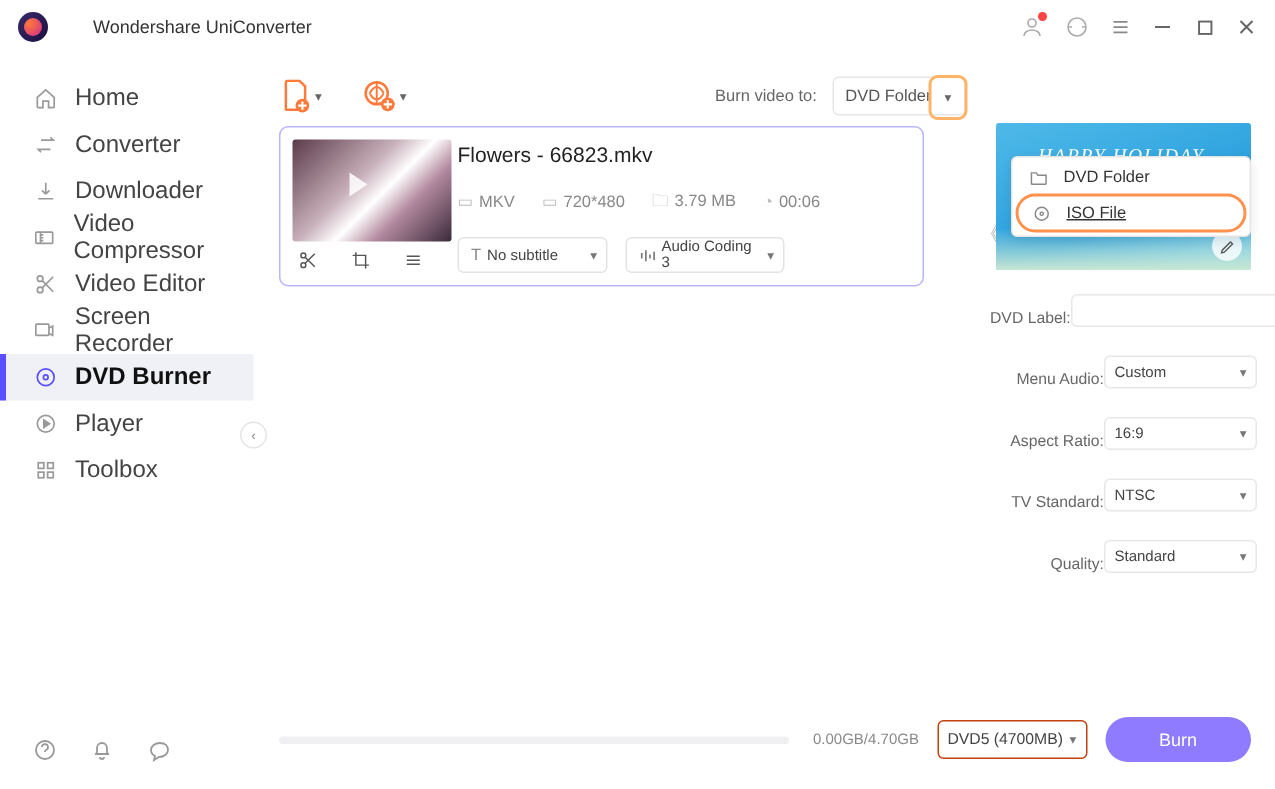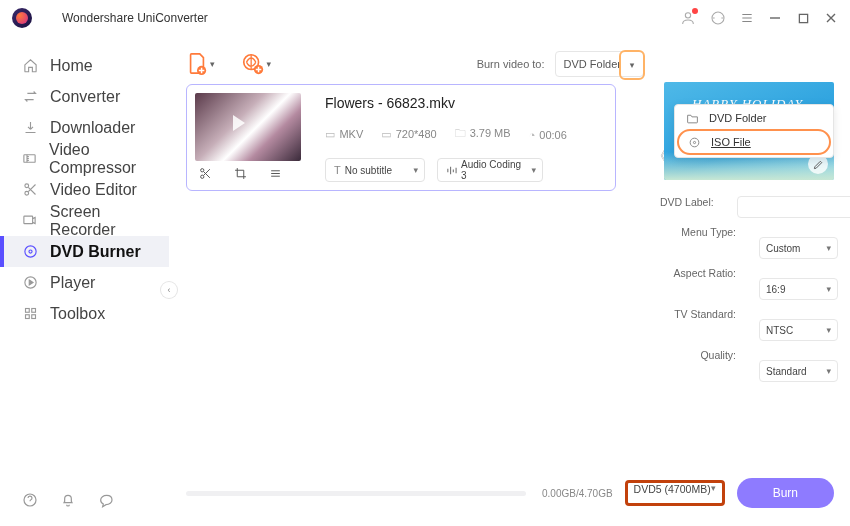"Flowers - 66823.mkv" .card { gap: 24px -> 4px }
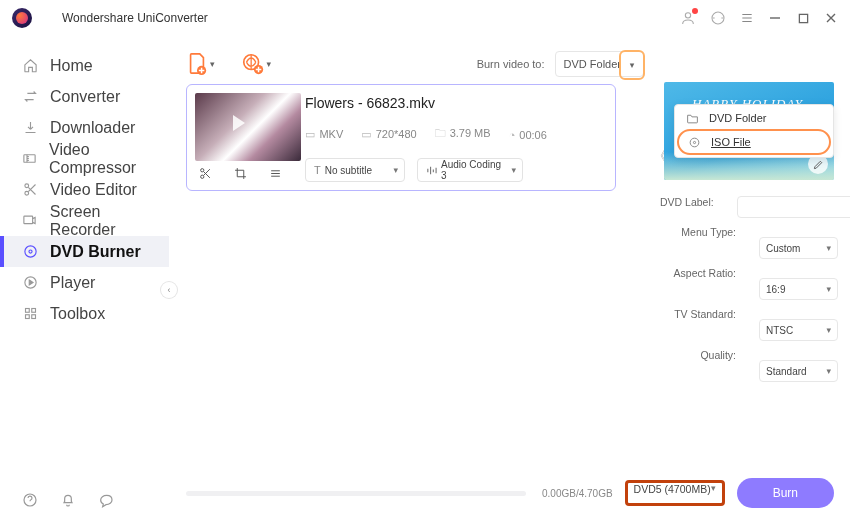"DVD Label:" .frow { align-items: flex-start -> flex-end; gap: 23px -> 0 }
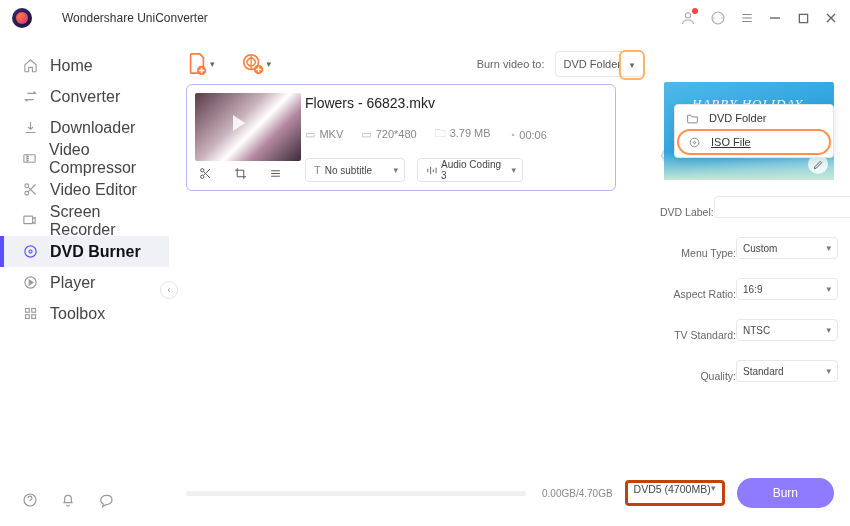"Menu Type:" span.flabel { text: Type -> Audio }
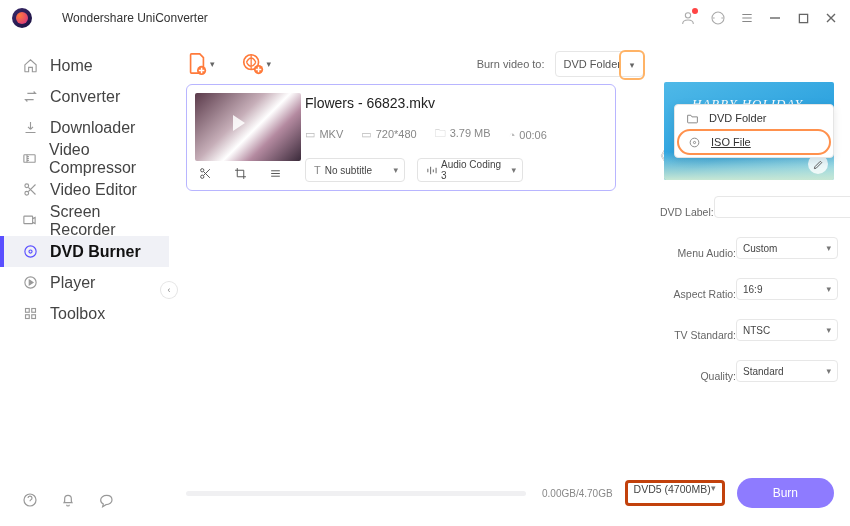"DVD5 (4700MB)" .disc-sel { align-items: none -> center; border: 3px solid #c2410c -> 1px solid #c2410c }
